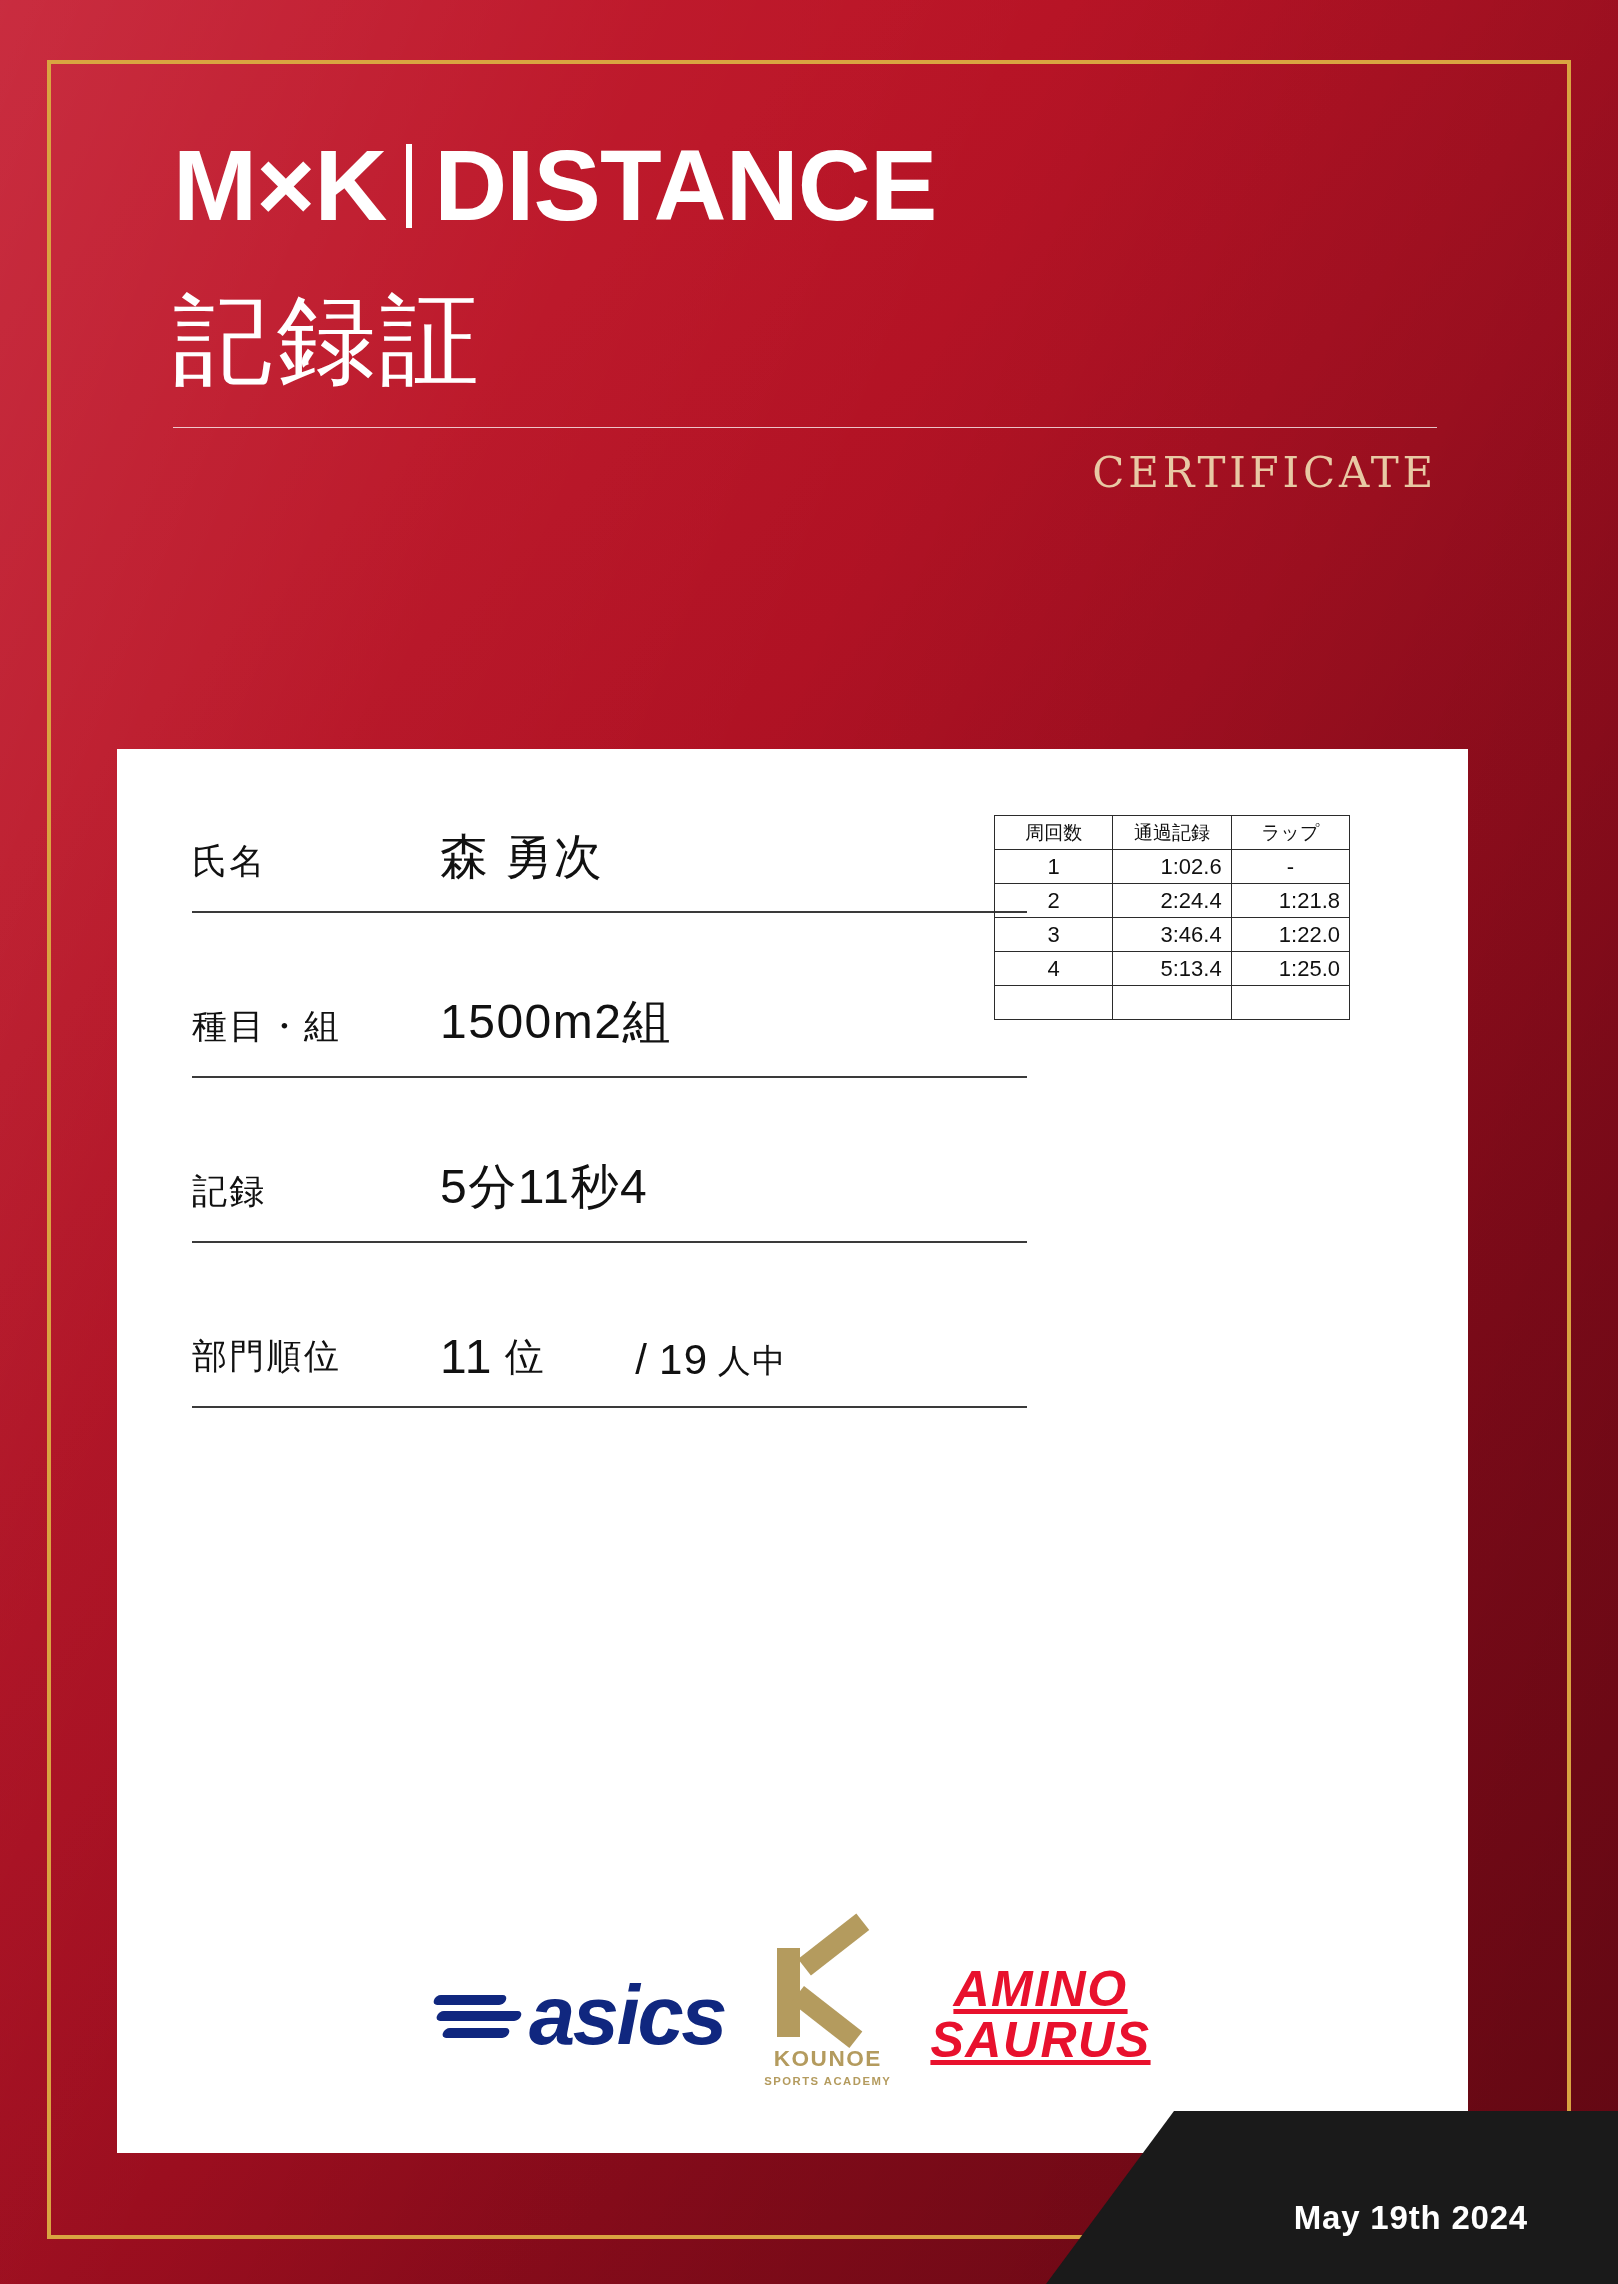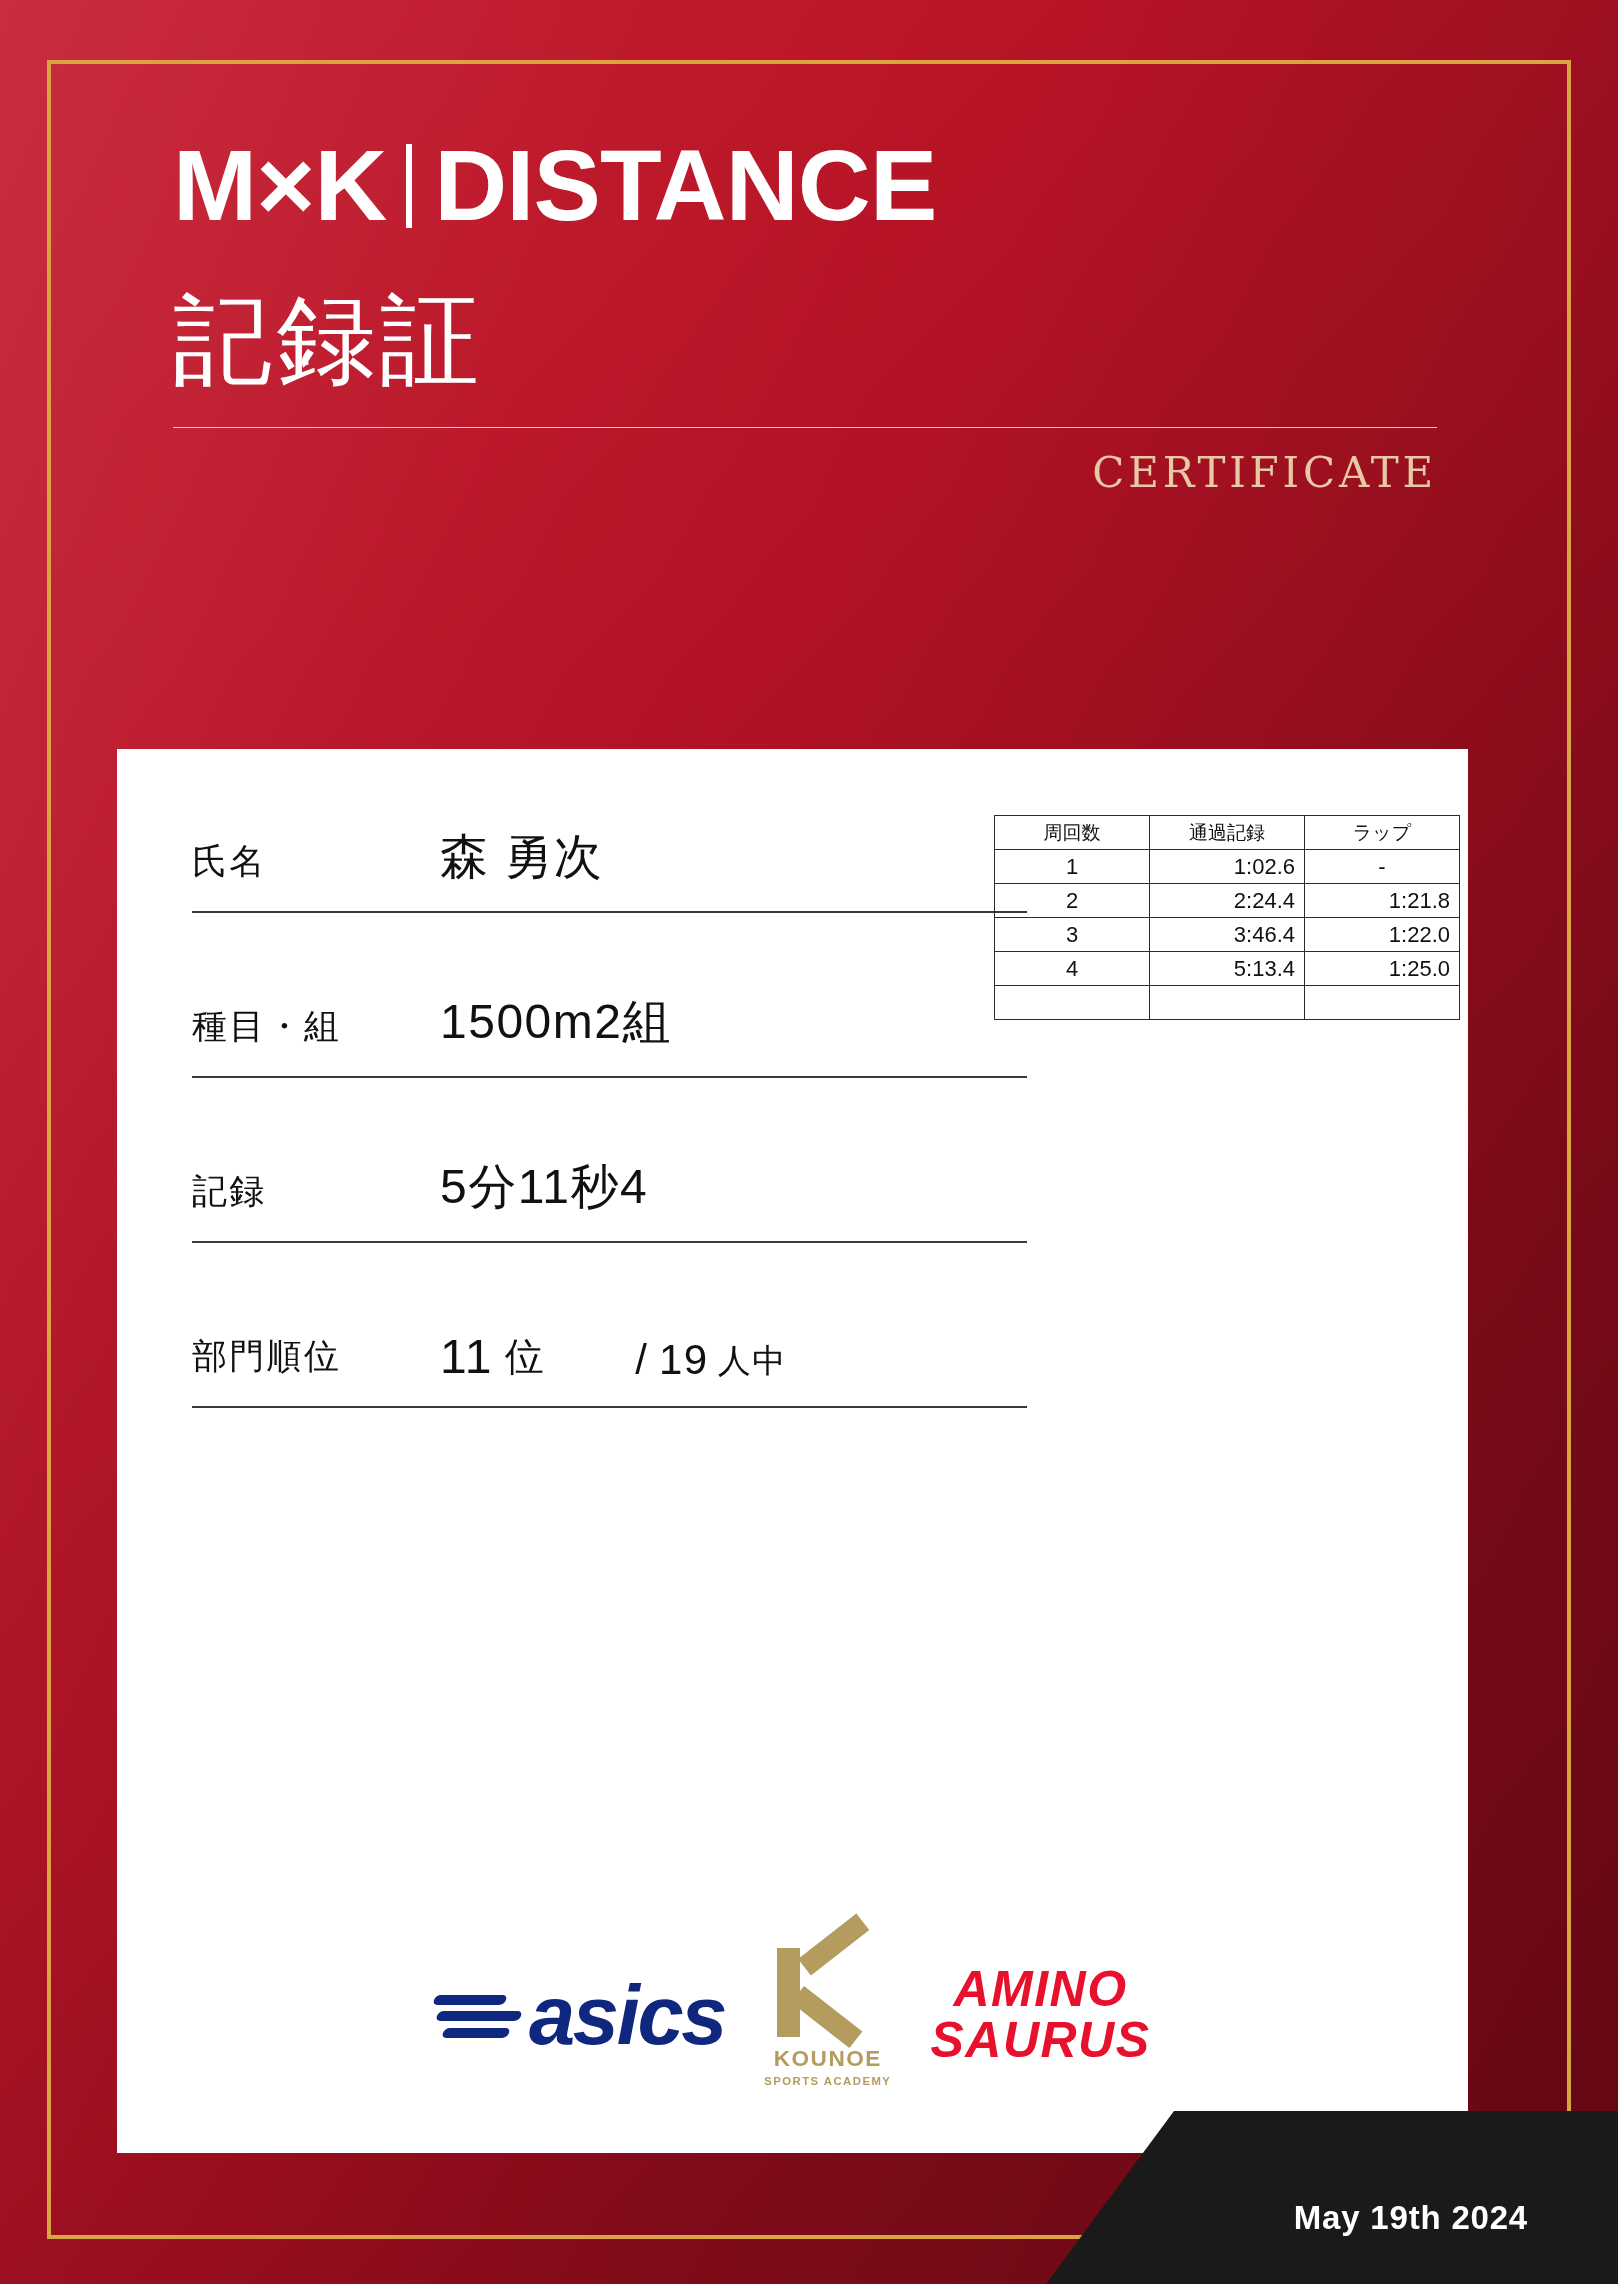"周回数" table.lap-table { width: 466px -> 356px }
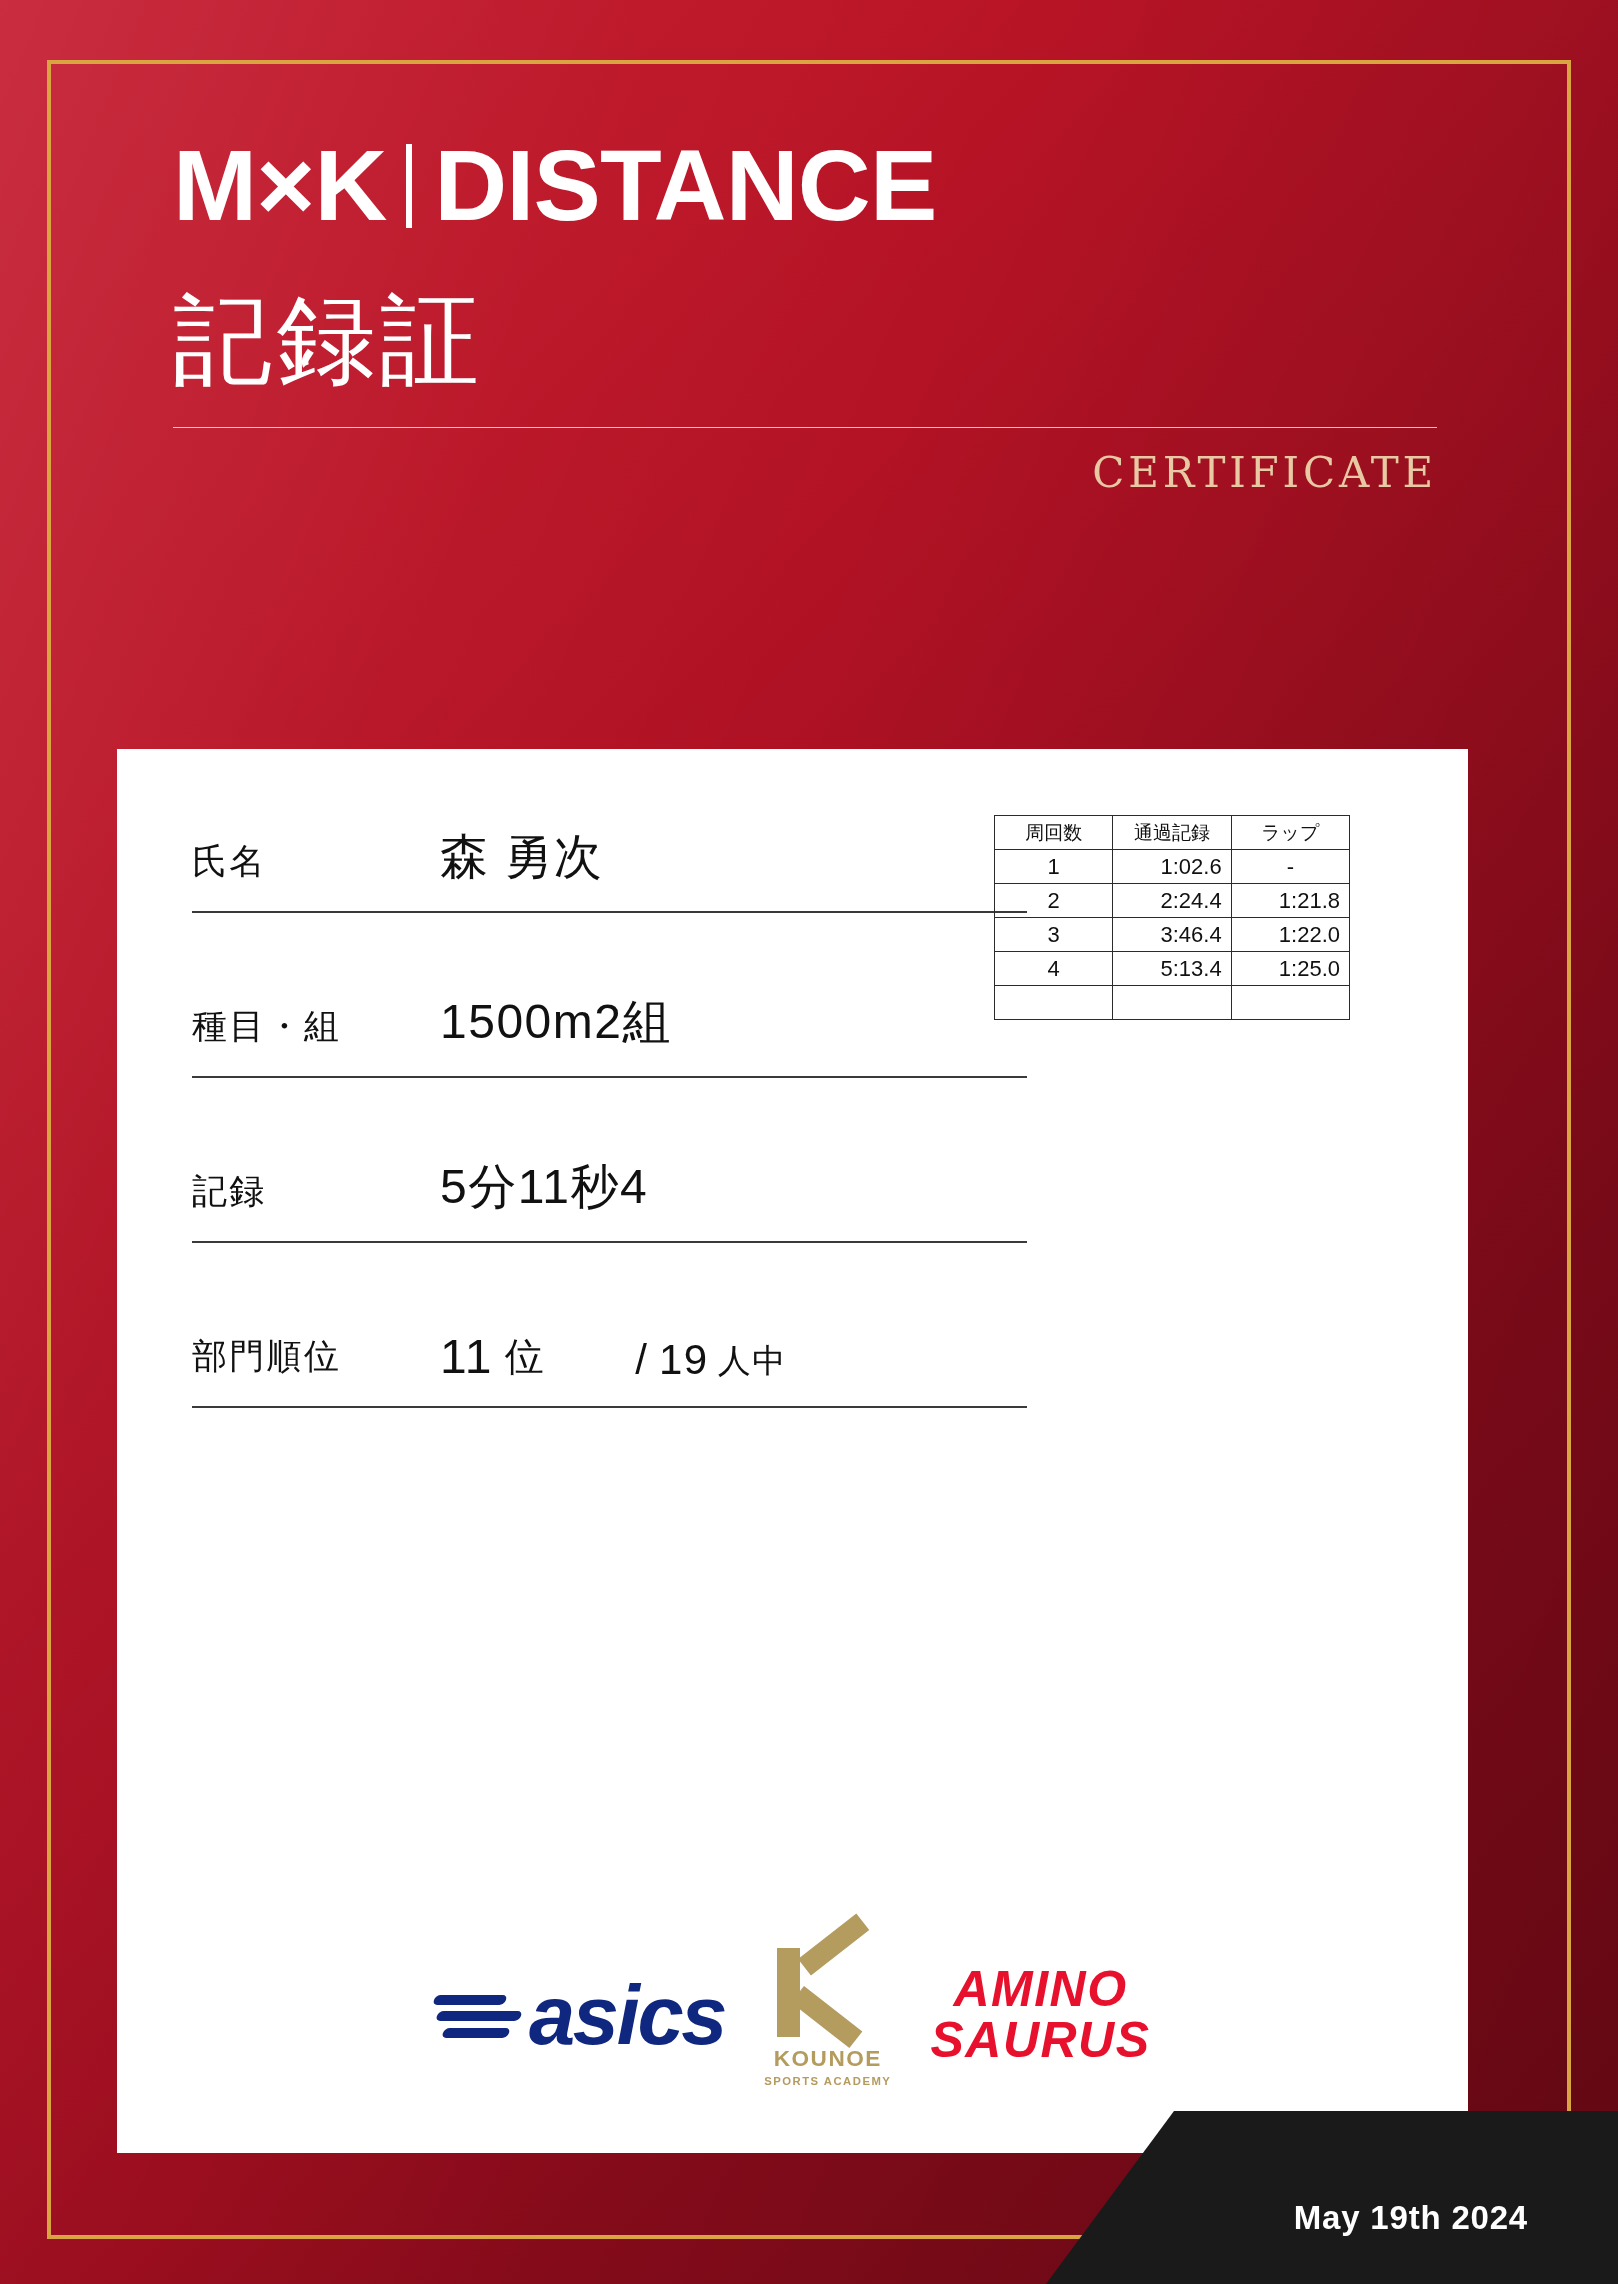"AMINO" .amino { text-decoration: none -> underline }
